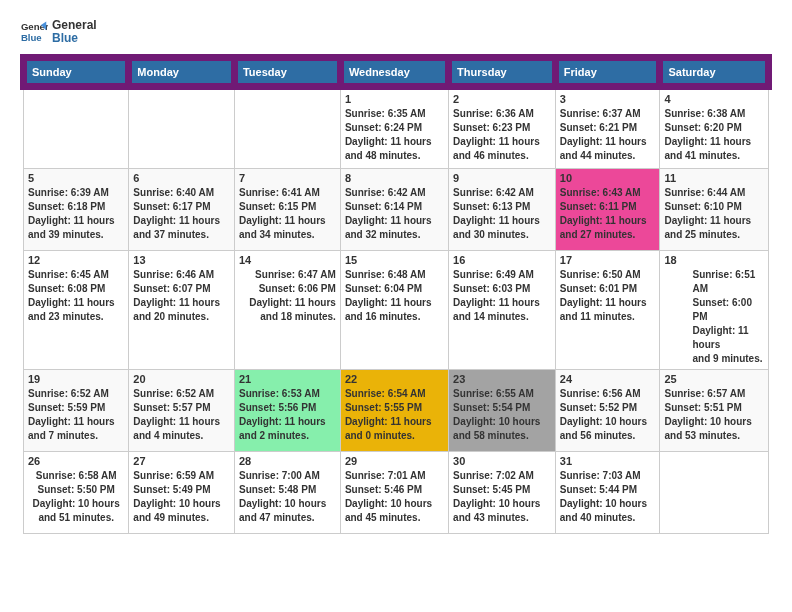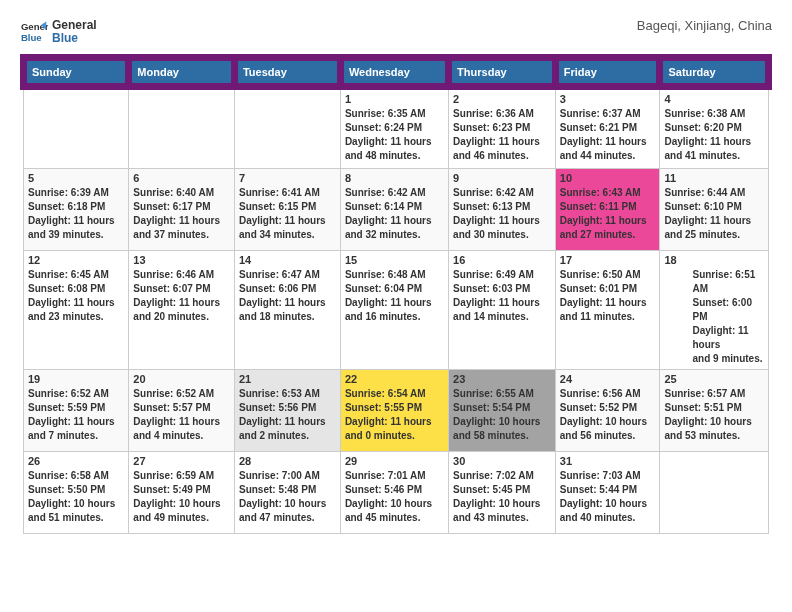"Bageqi, Xinjiang, China" div.location { html: <div>Bageqi, Xinjiang, China</div> -> none }
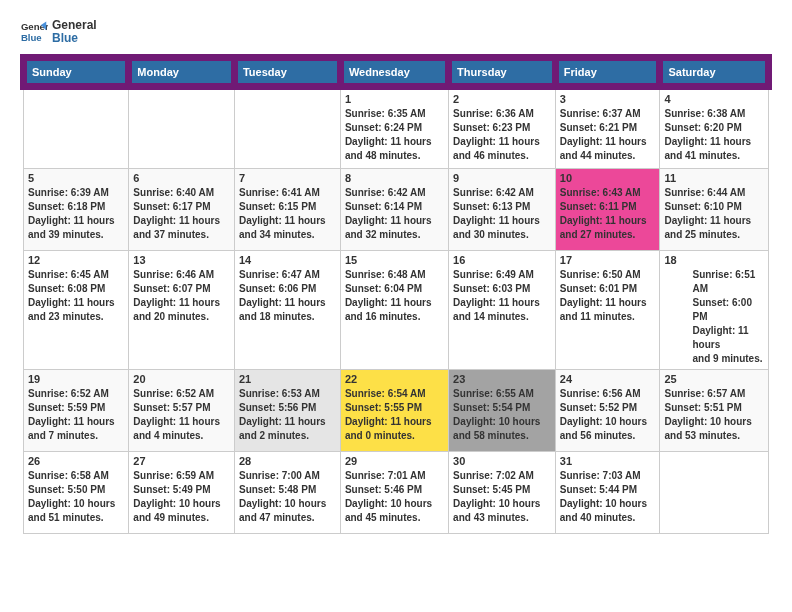"Sunrise: 6:47 AM" div.day-info { text-align: none -> right }
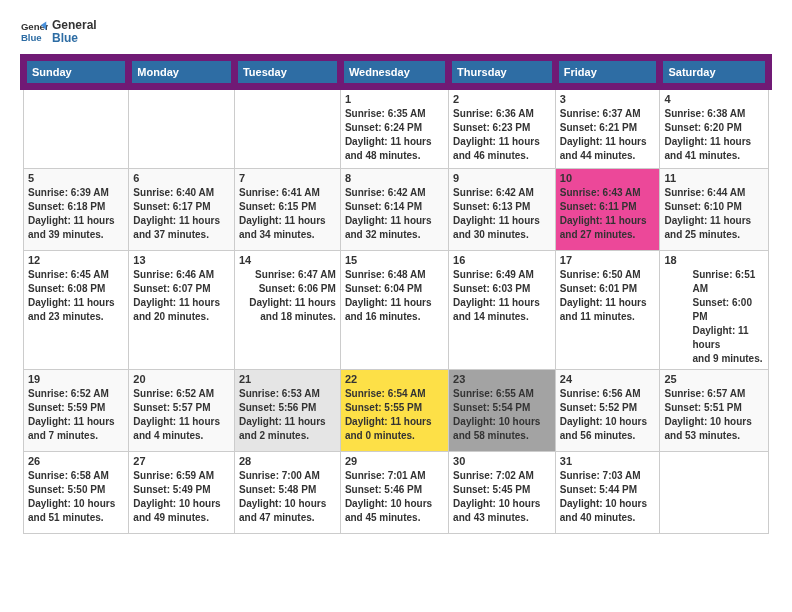"21" td { background: #e5e5e5 -> #86efac }
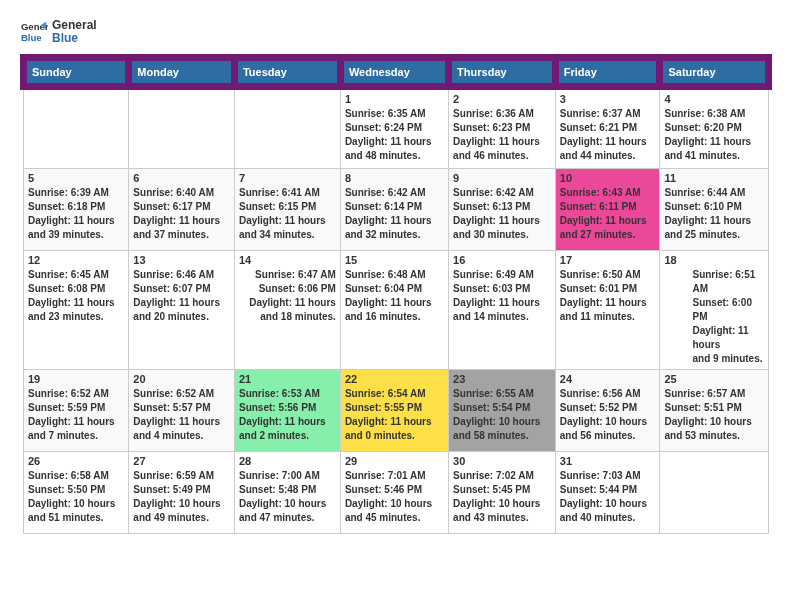"22" td { background: #fde047 -> #eab308 }
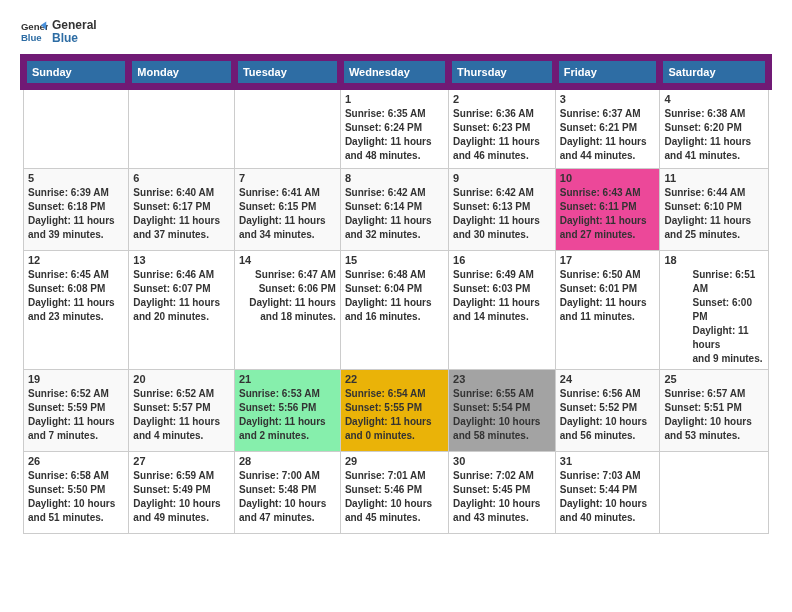"Sunrise: 6:58 AM" div.day-info { text-align: none -> center }
